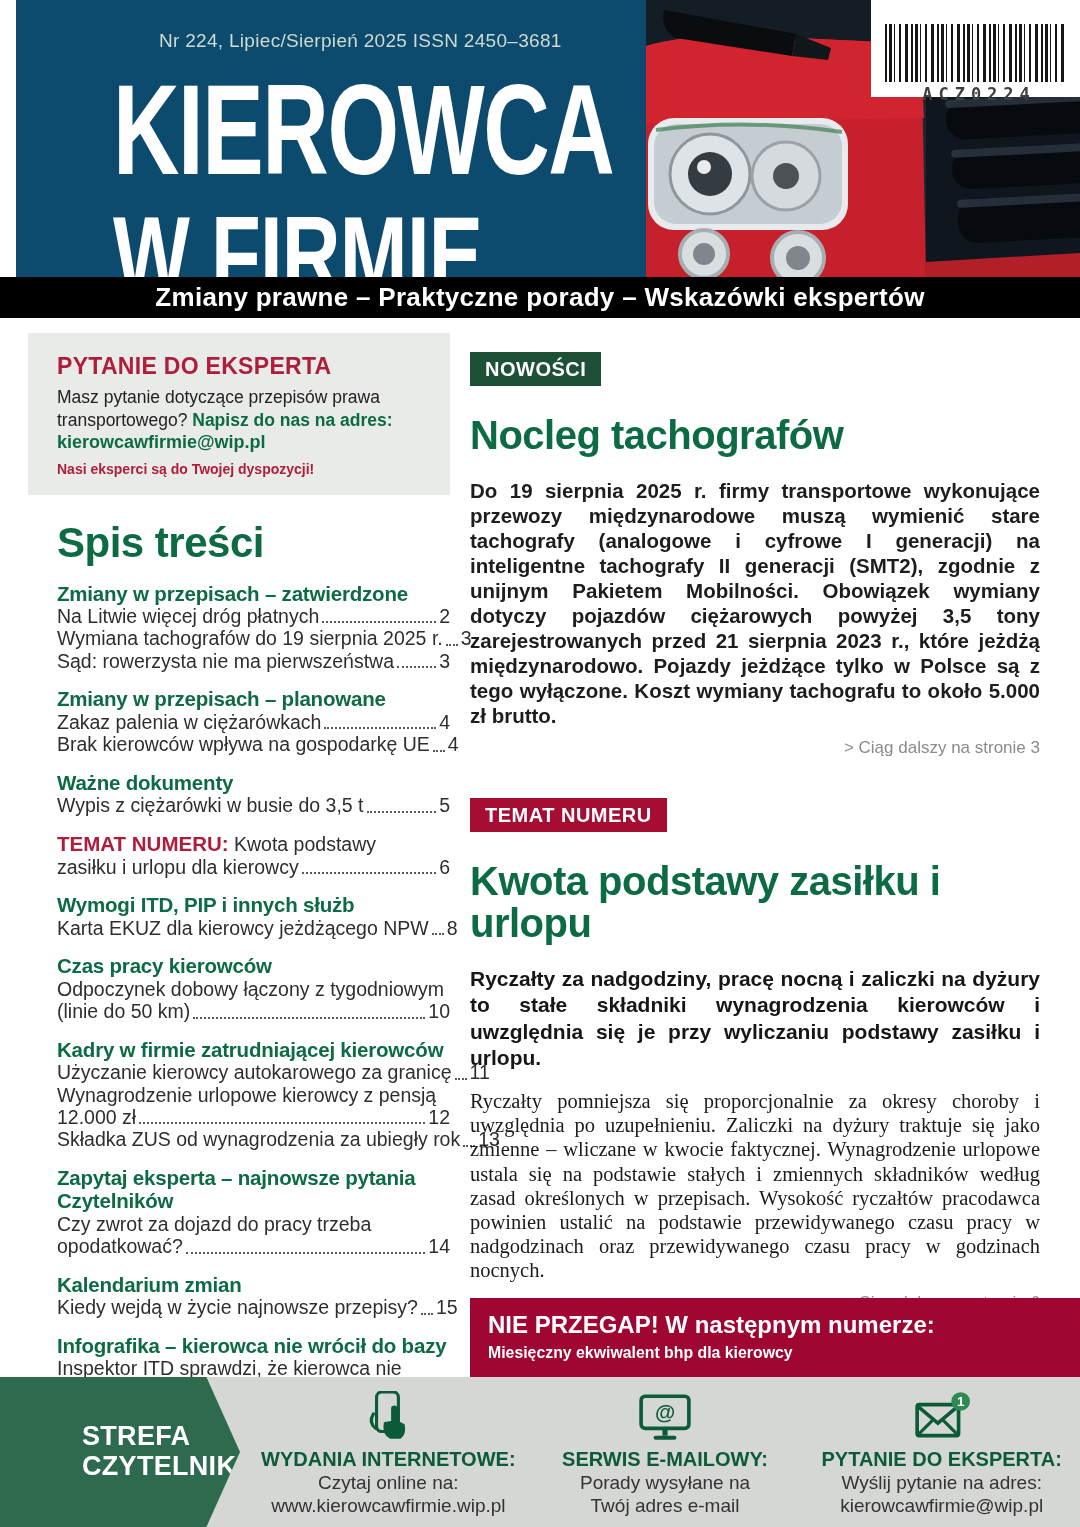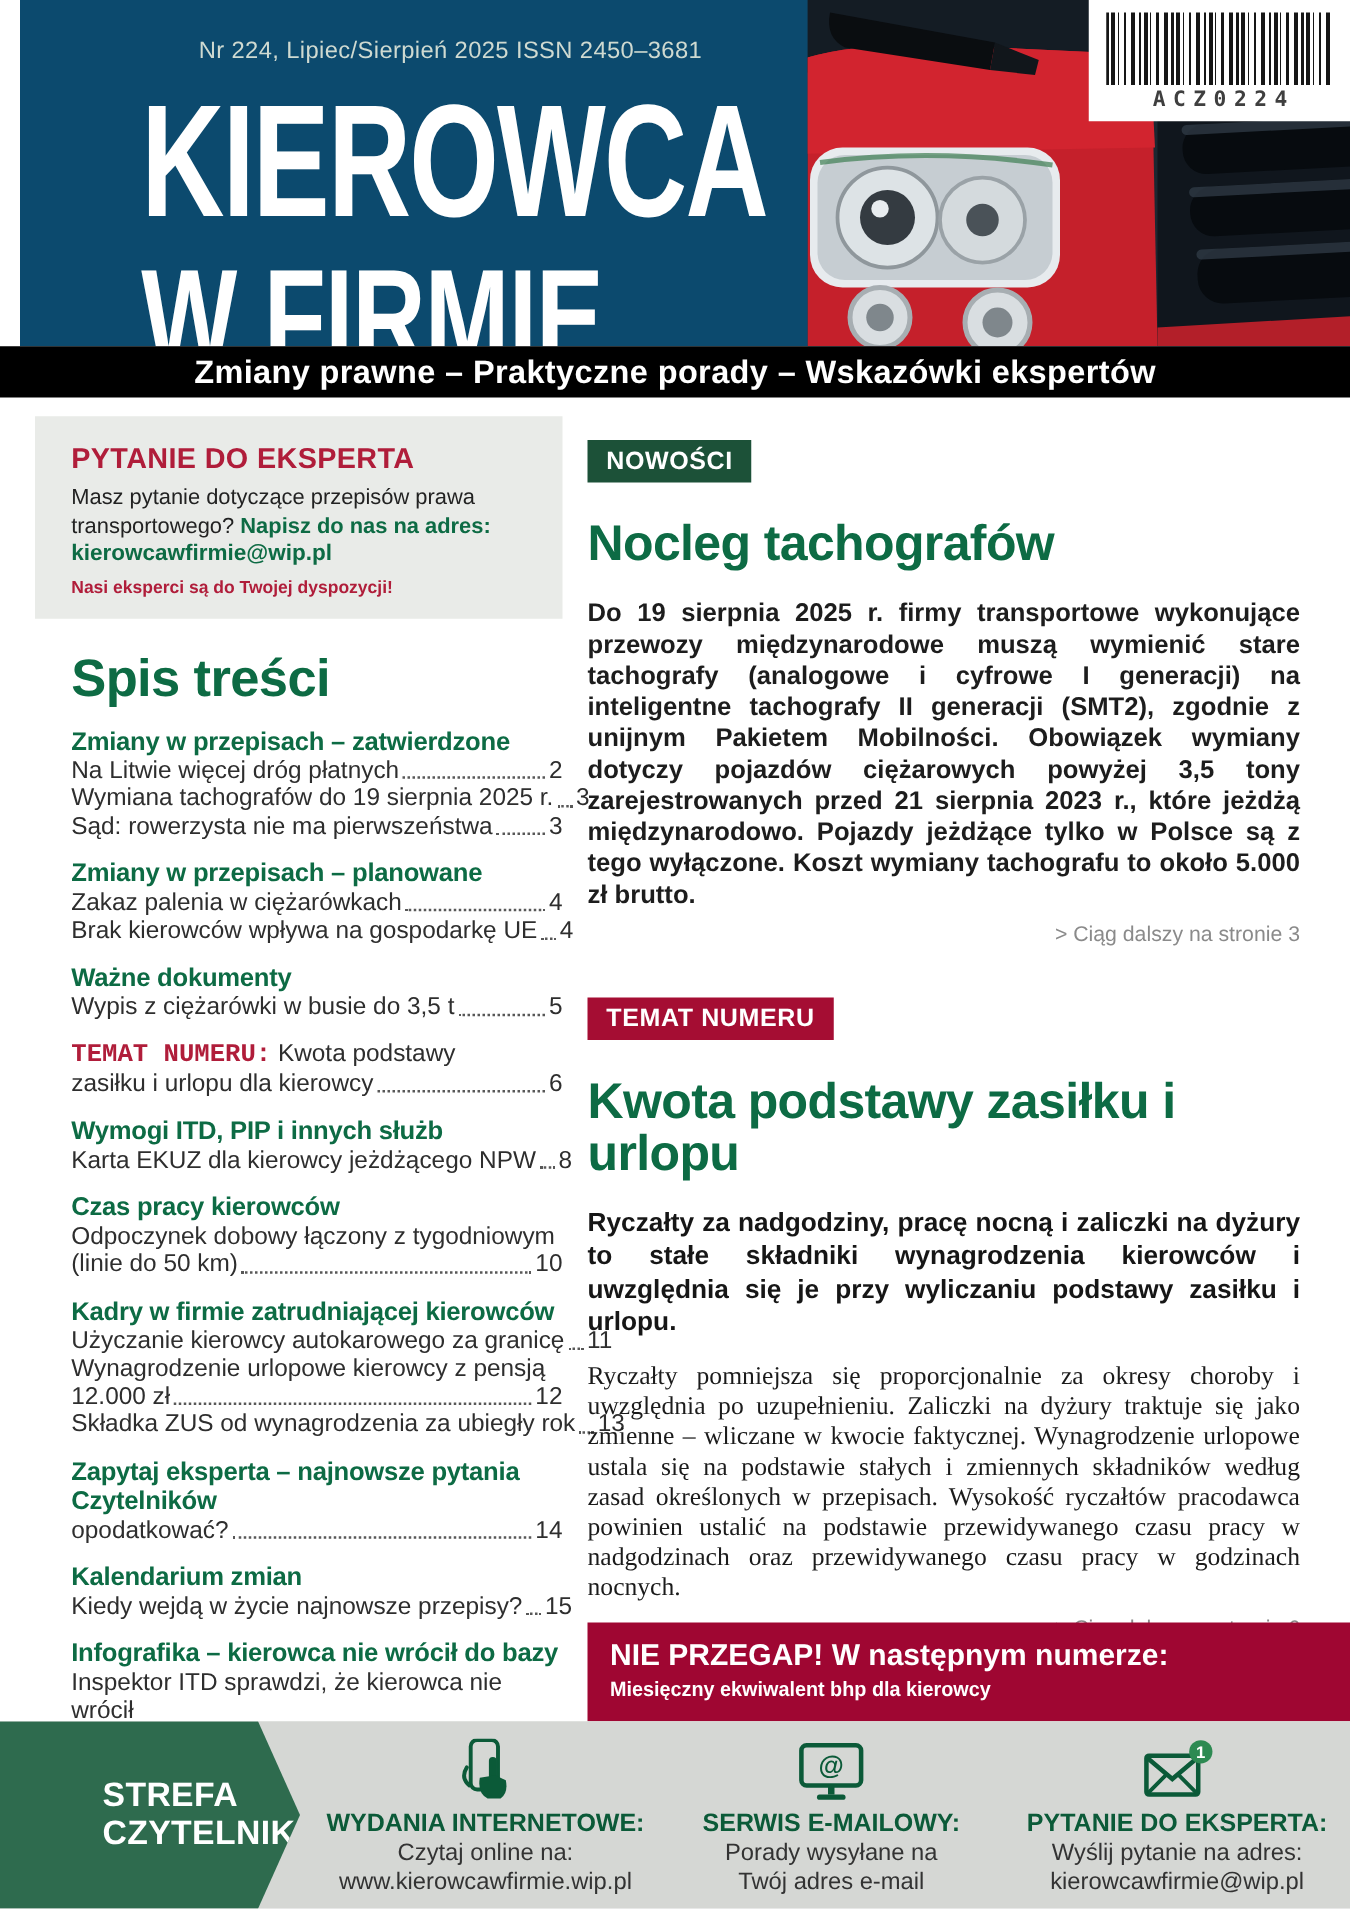"ACZ0224" .barcode-box { padding-top: 10px -> 24px }
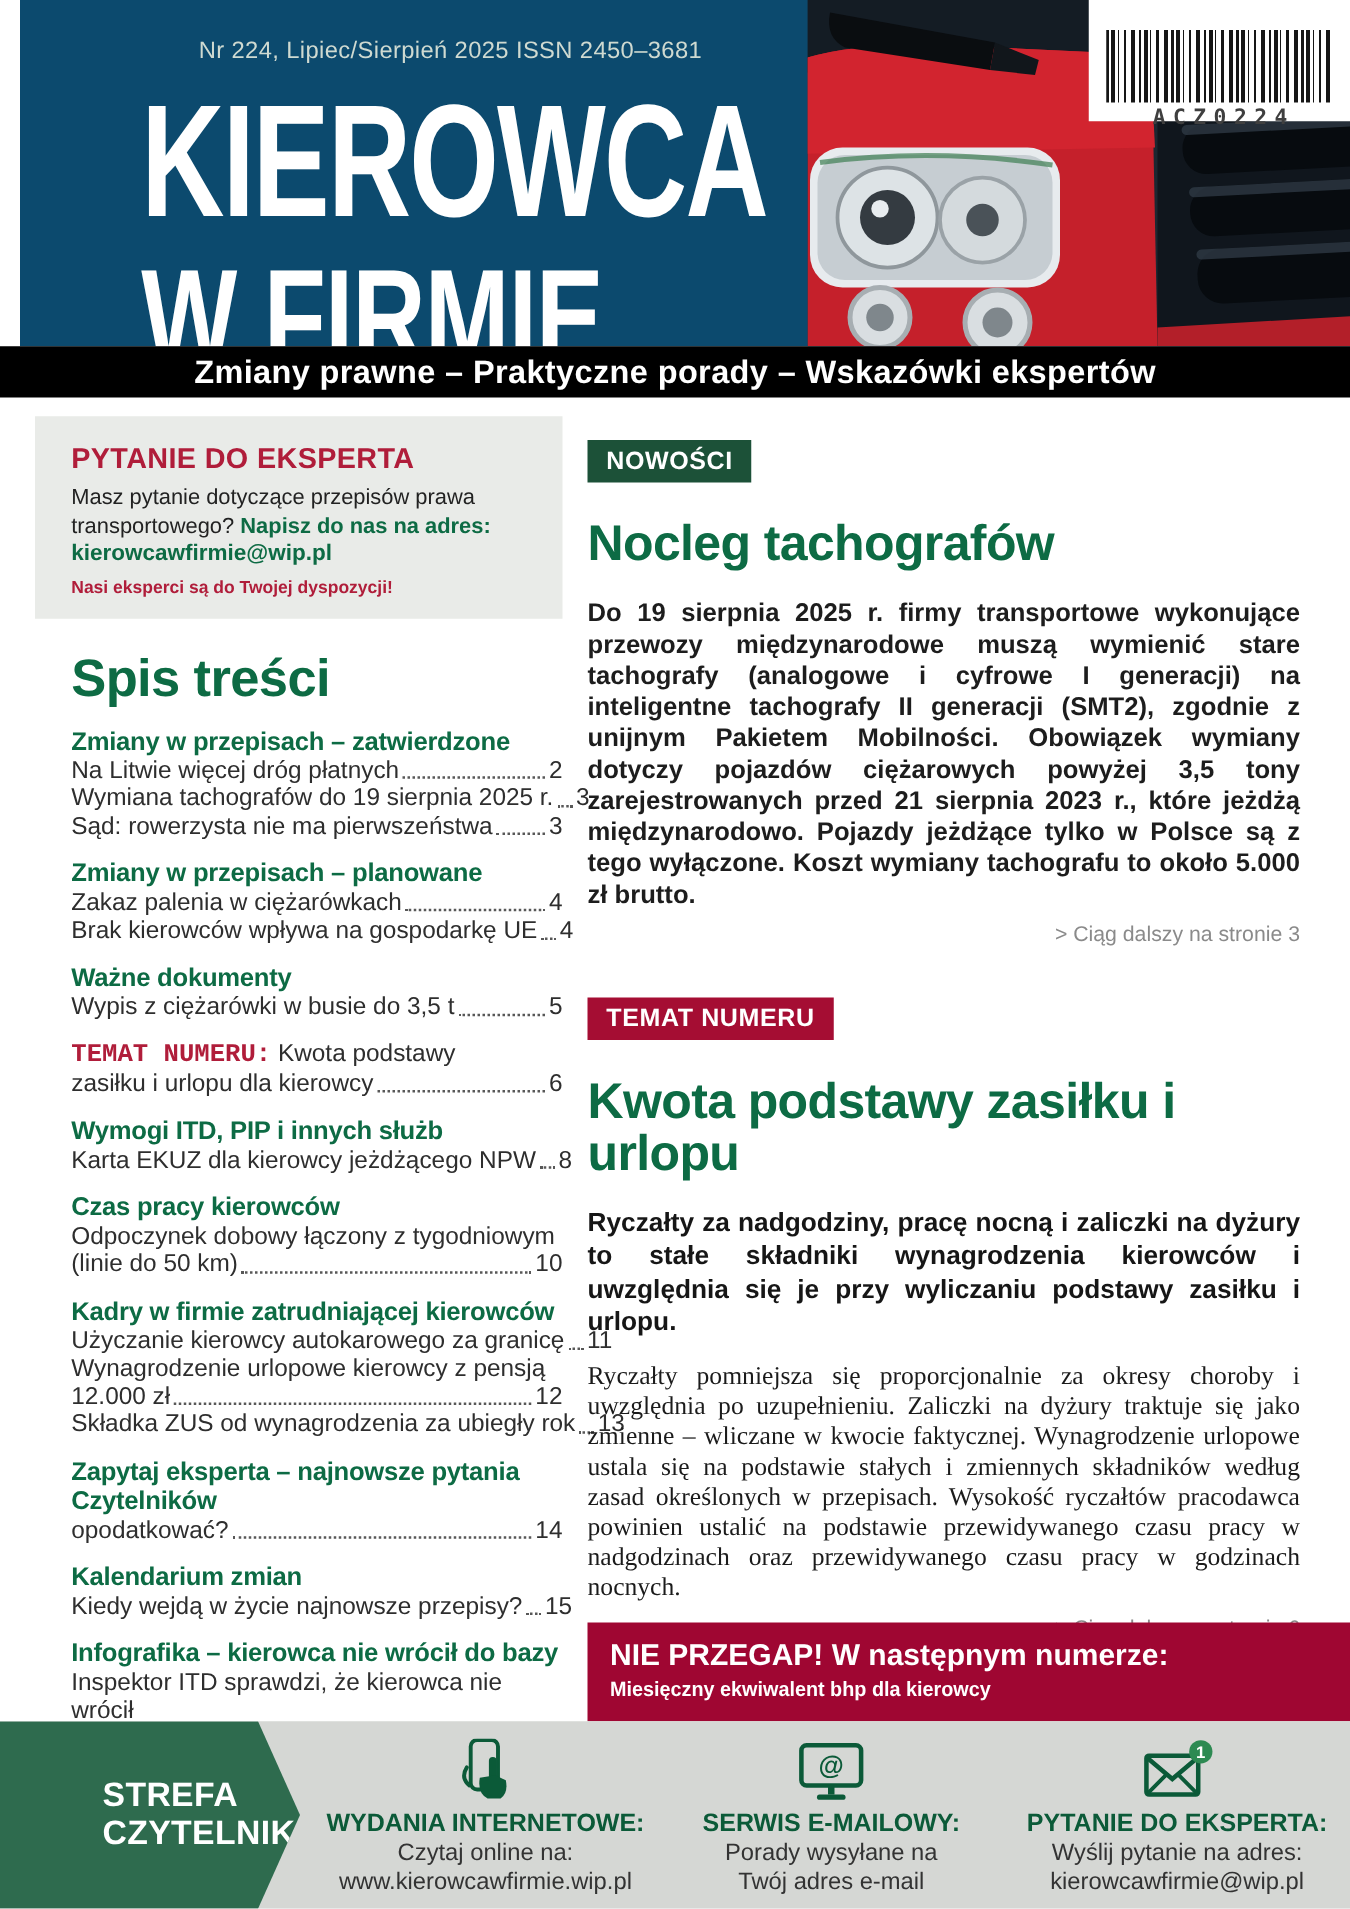"TEMAT NUMERU:" .temat-label { font-family: Liberation Mono, monospace -> none }
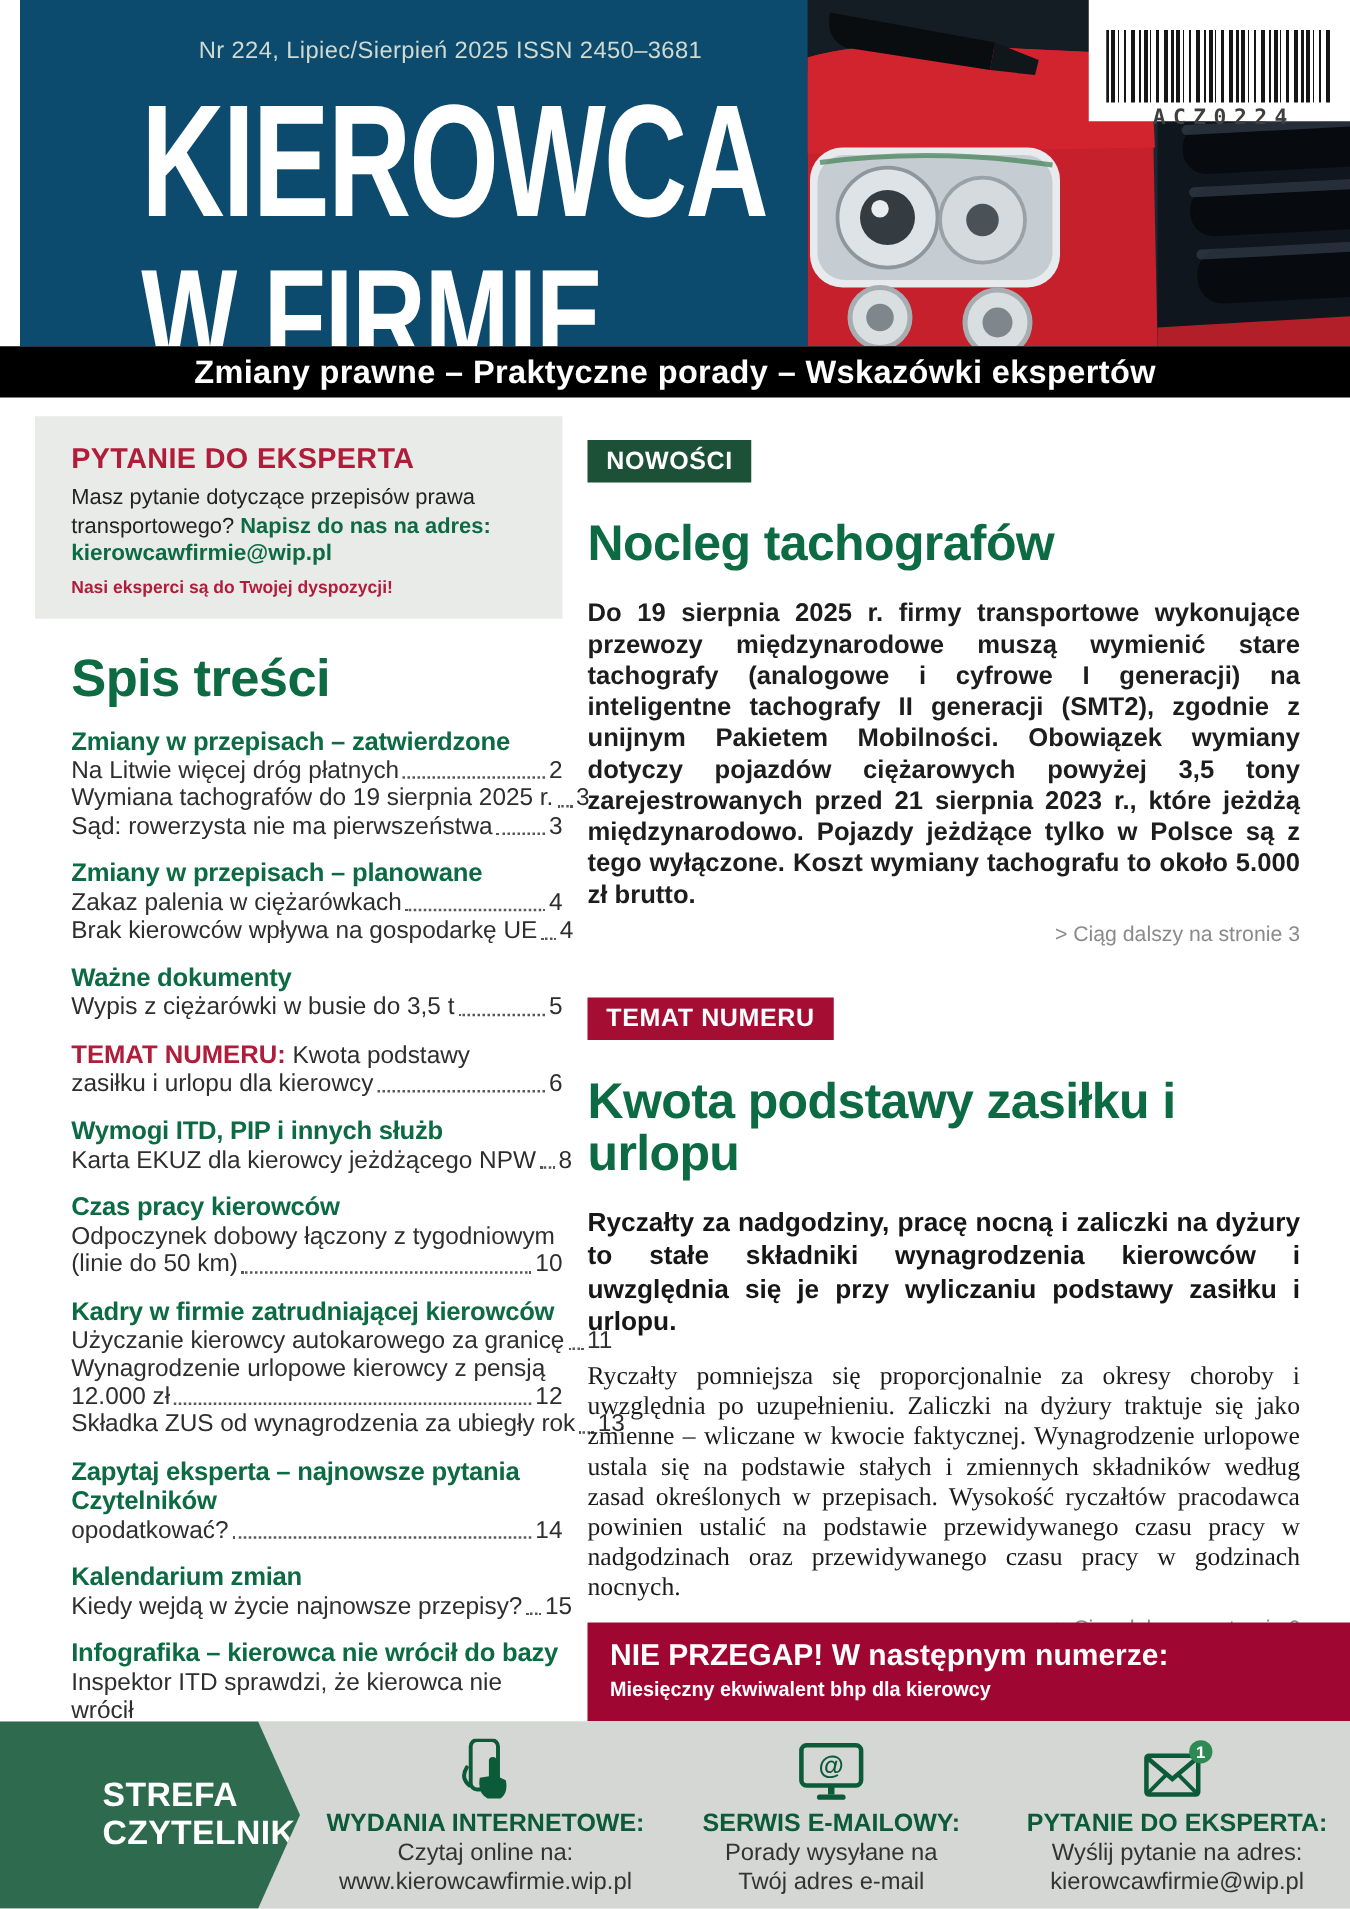"Czy zwrot za dojazd do" div.pre { html: none -> <div>Czy zwrot za dojazd do pracy trzeba</div> }
